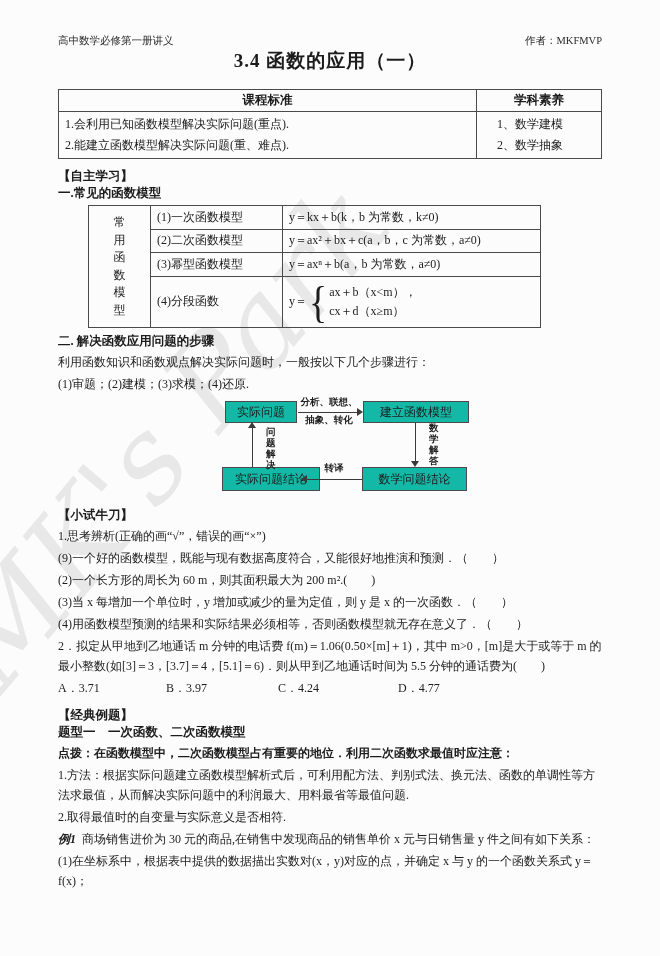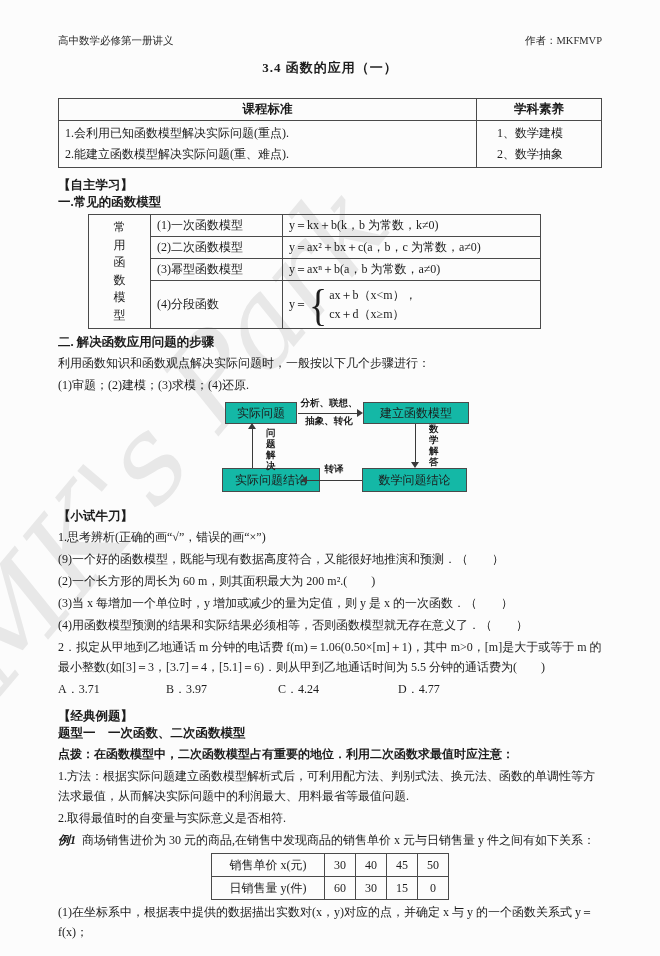"3.4 函数的应用（一）" .doc-title { font-size: 13px -> 19px; margin-top: 11px -> 0 }
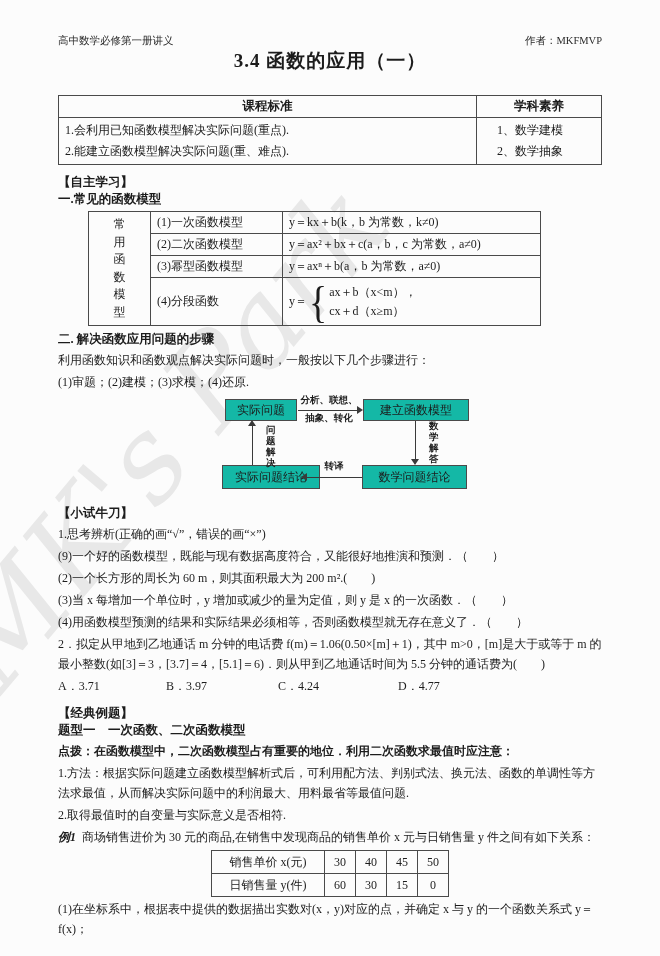"课程标准" .goal-table { margin-top: 21px -> 15px }
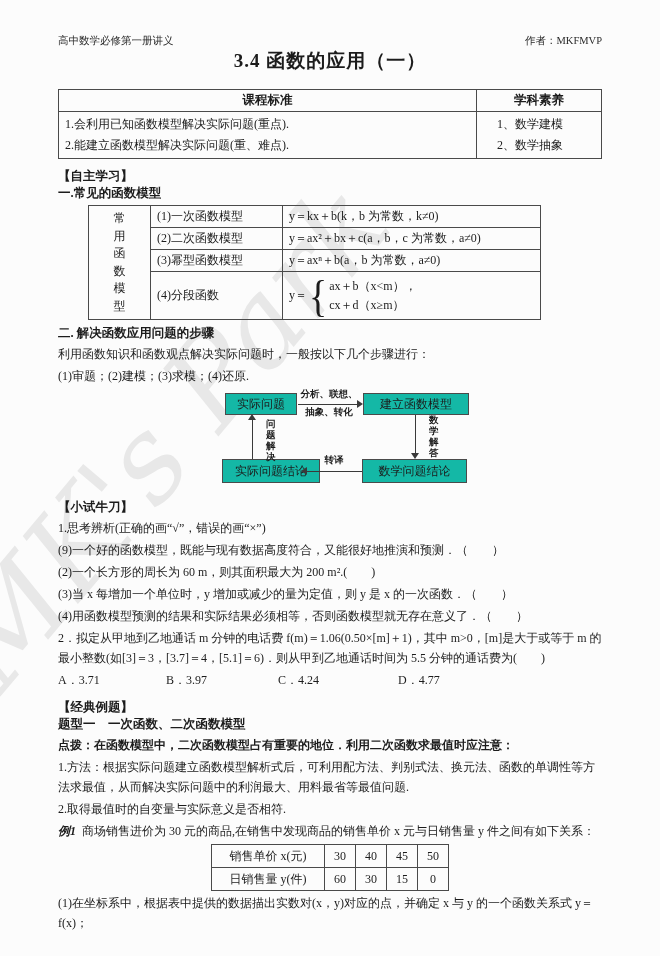"常用函数模型" .vert-text { margin: 0 auto -> 8px auto }
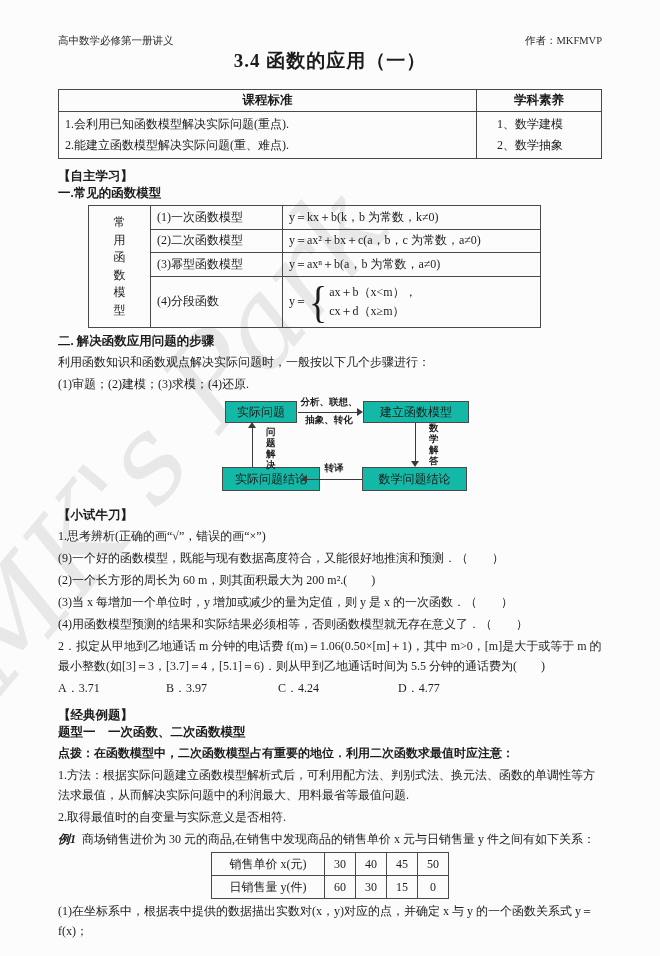"销售单价 x(元)" table.sales-table { html: <table> <tbody> <tr> <td>销售单价 x(元)</td> <td>30</td> <td>40</td> <td>45</td> <td>50</td> </tr> <tr> <td>日销售量 y(件)</td> <td>60</td> <td>30</td> <td>15</td> <td>0</td> </tr> </tbody> </table> -> none }
